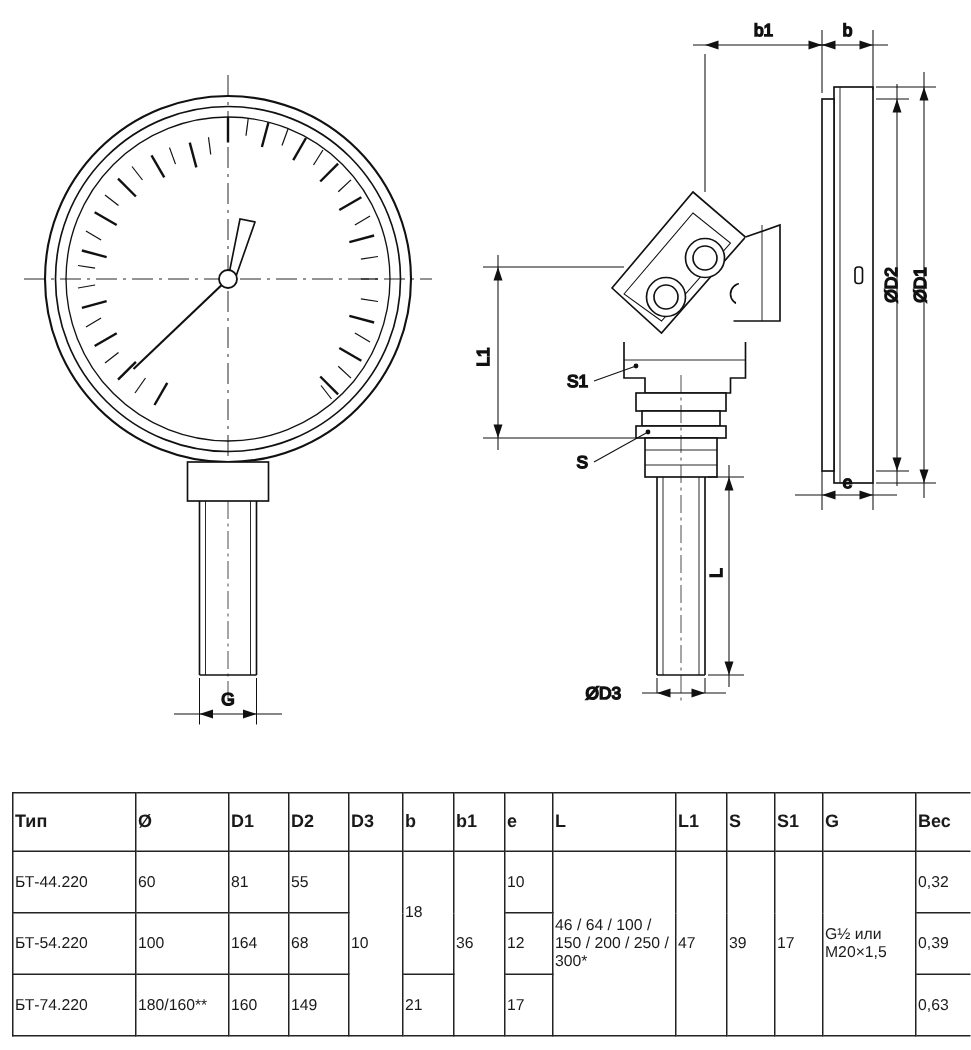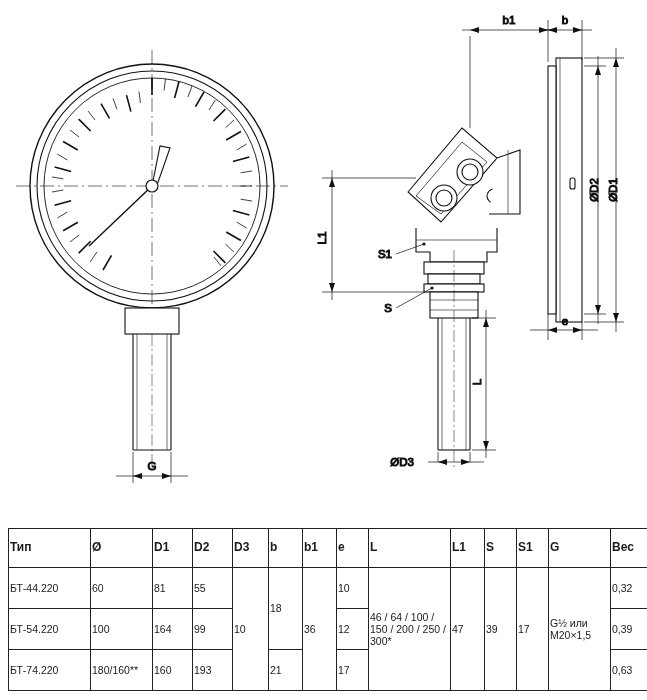"99" td { text: 99 -> 68 }
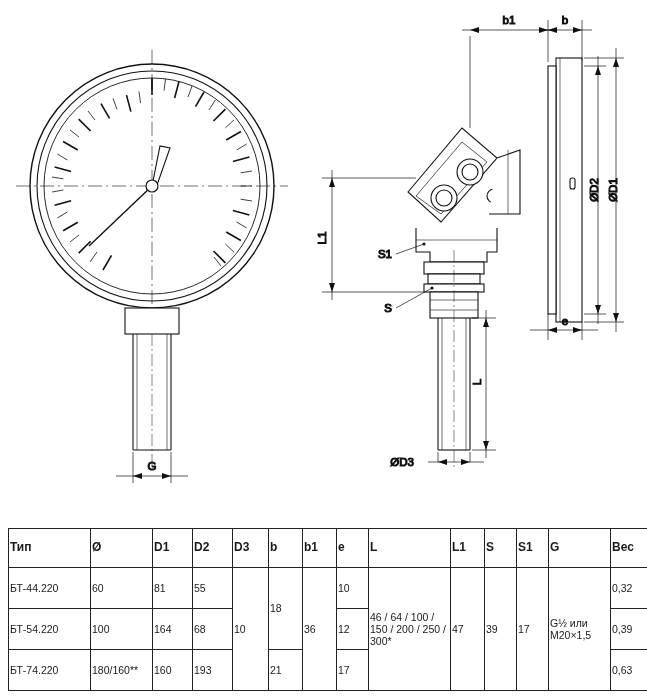"193" td { text: 193 -> 149 }
